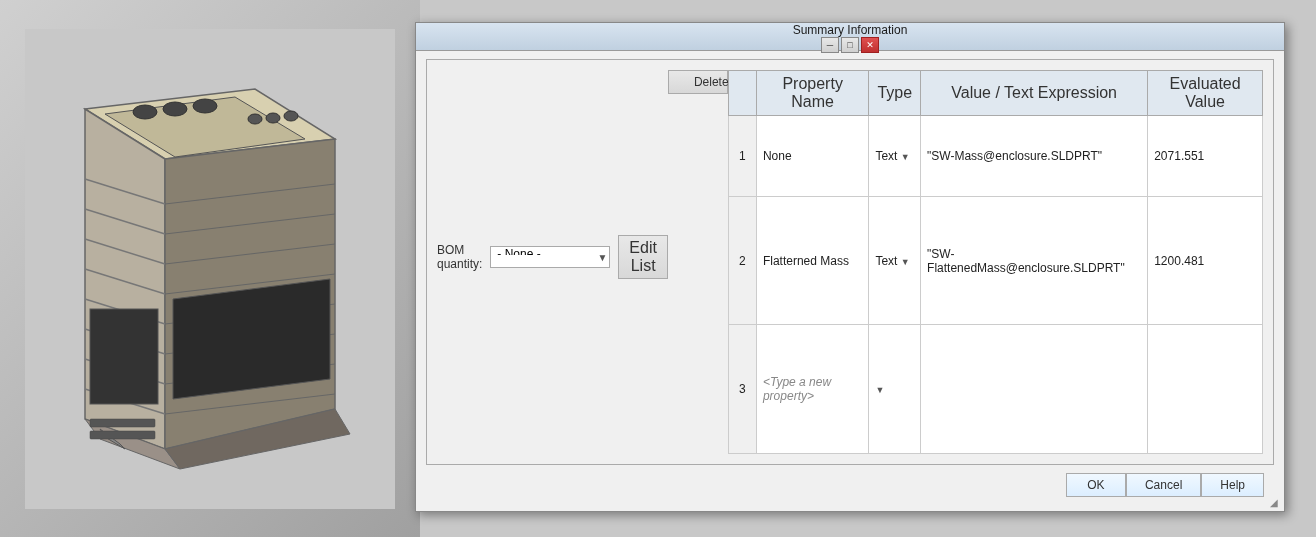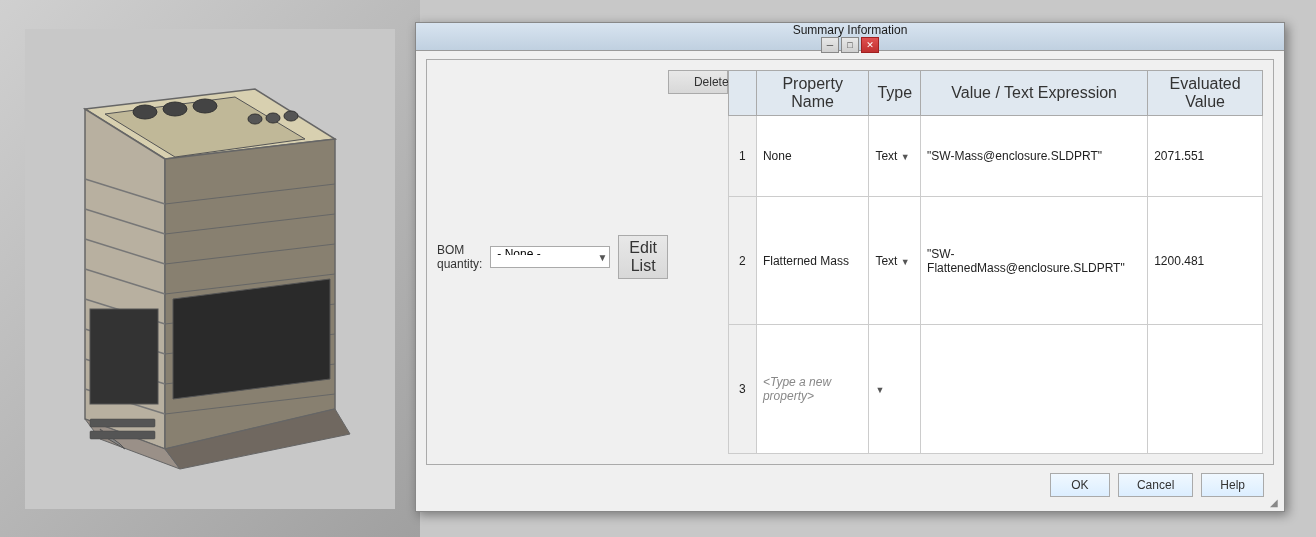"OK" .dialog-footer { gap: 8px -> none }
